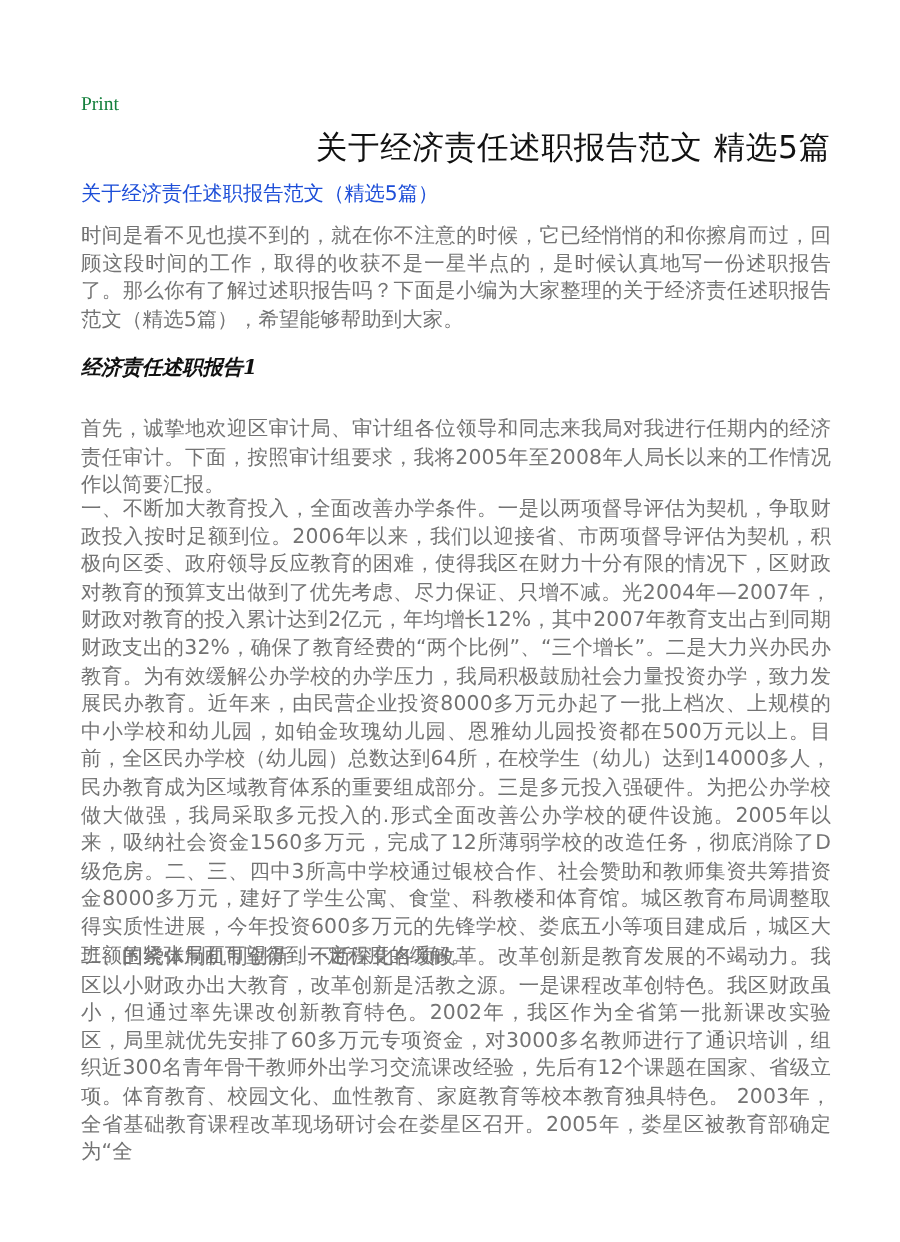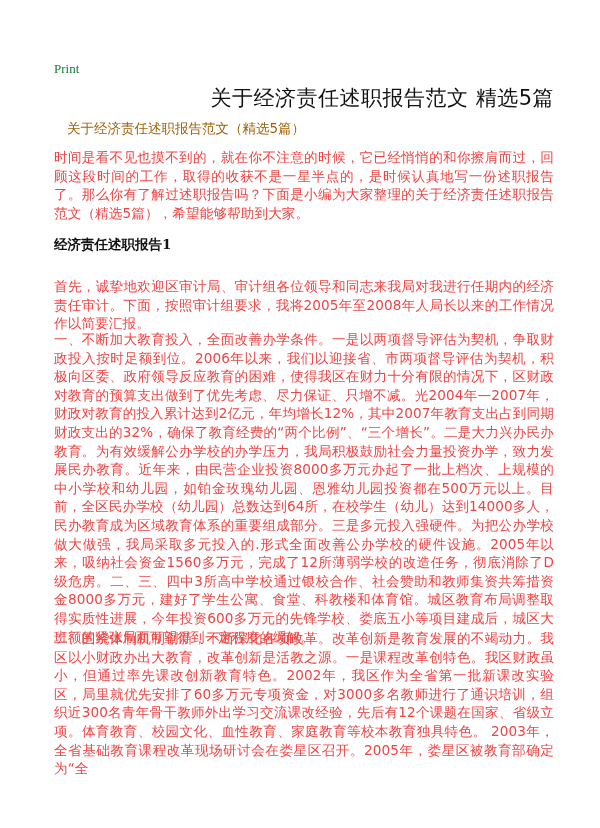"关于经济责任述职报告范文（精选5篇）" .subtitle { color: #a16207 -> #1d4ed8; left: 13px -> 0 }
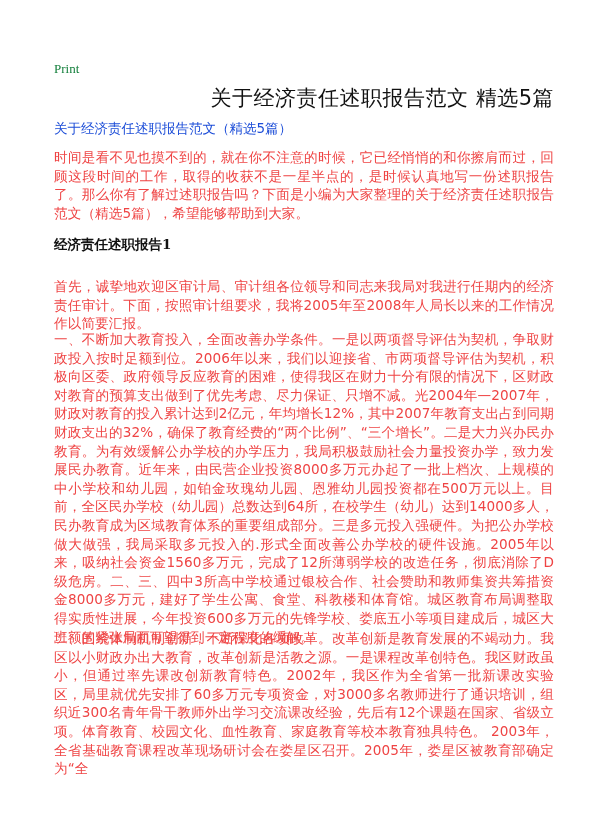"时间是看不见也摸不到的，就在你不注意的时候，它已经悄悄的和你擦肩而过，回顾这段时" .para { color: #ef4444 -> #737373 }
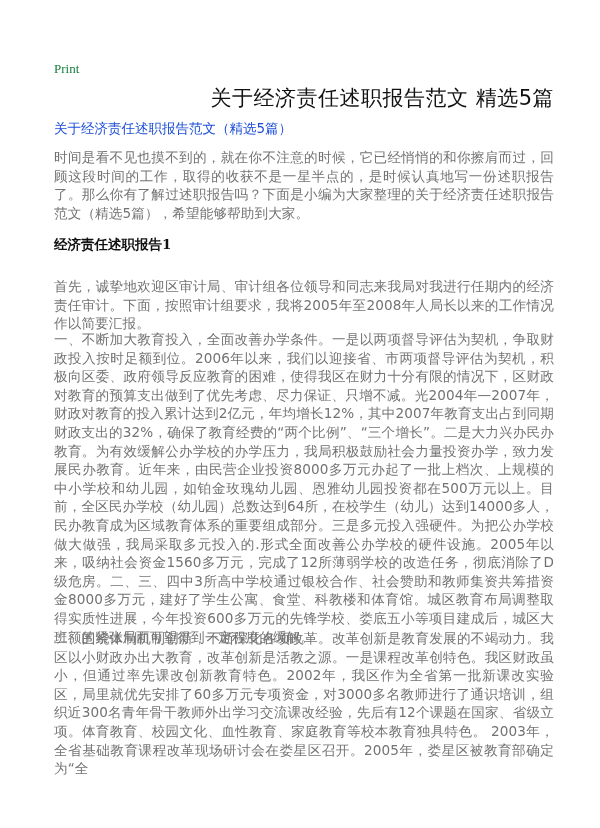"经济责任述职报告1" div.heading { font-style: none -> italic }
